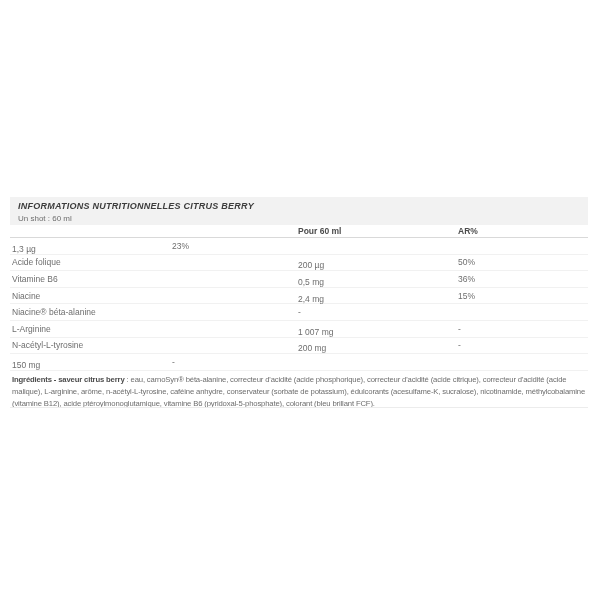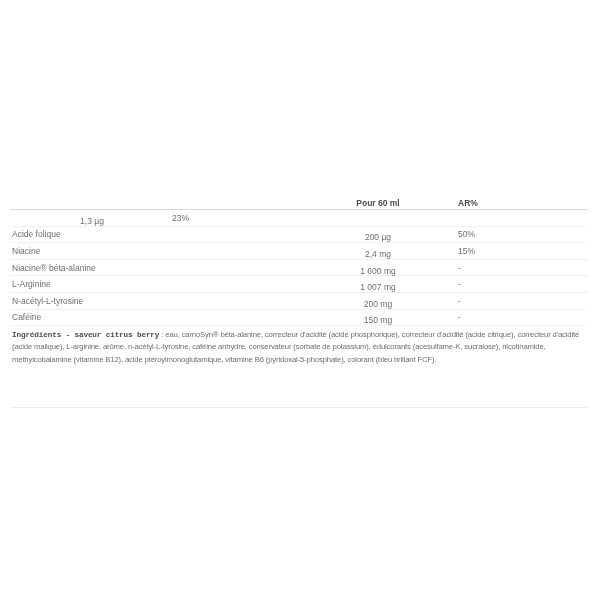"INFORMATIONS NUTRITIONNELLES CITRUS" div.band { html: none -> <div> <div>INFORMATIONS NUTRITIONNELLES CITRUS BERRY</div> <div>Un shot : 60 ml</div> </div> }
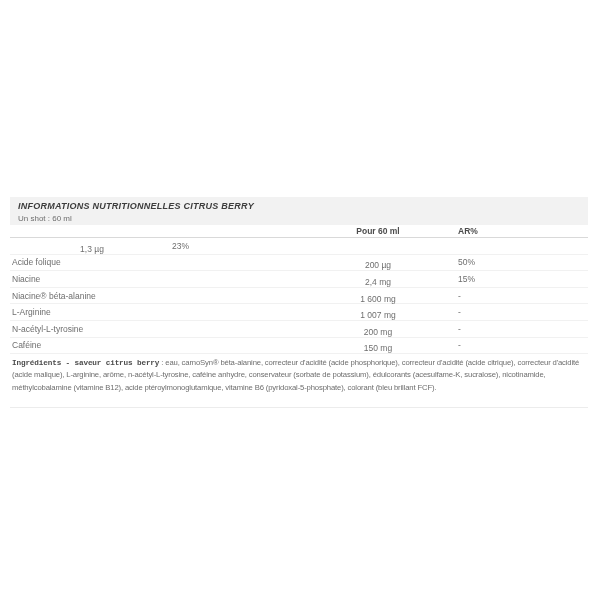"Pour 60 ml" .c-amount { text-align: center -> none }
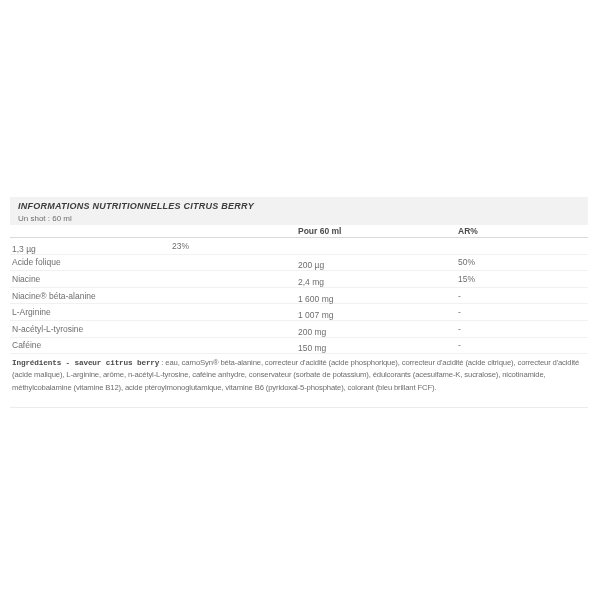"Vitamine B6" div.row { html: none -> <div> <span>Vitamine B6</span> <span>0,5 mg</span> <span>36%</span> </div> }
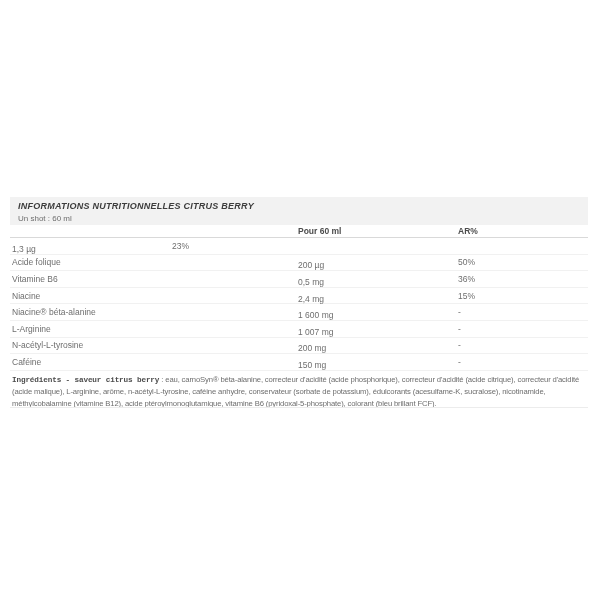"1 600 mg" span.c-amount { html: <span>1 600 mg</span> -> none }
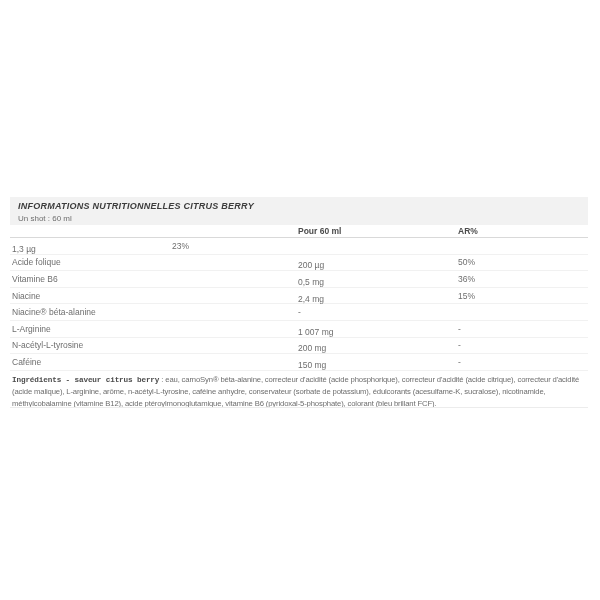"Caféine" span.c-label { html: <span>Caféine</span> -> none }
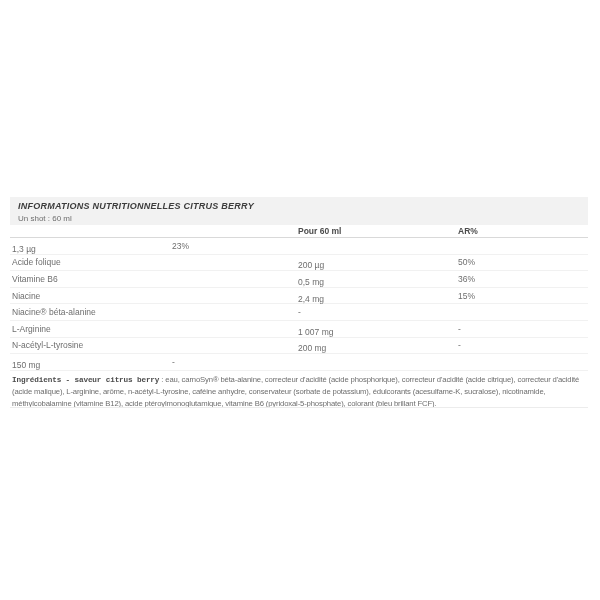"Ingrédients - saveur citrus berry" .ingredients b { font-family: Liberation Mono, monospace -> none }
